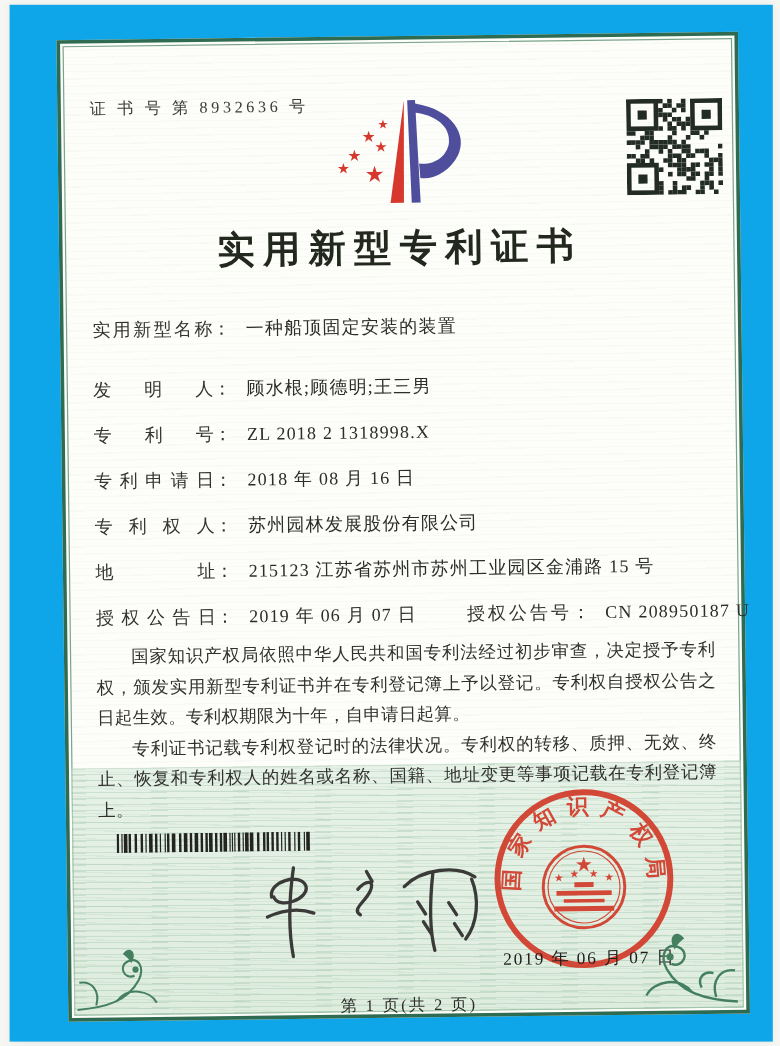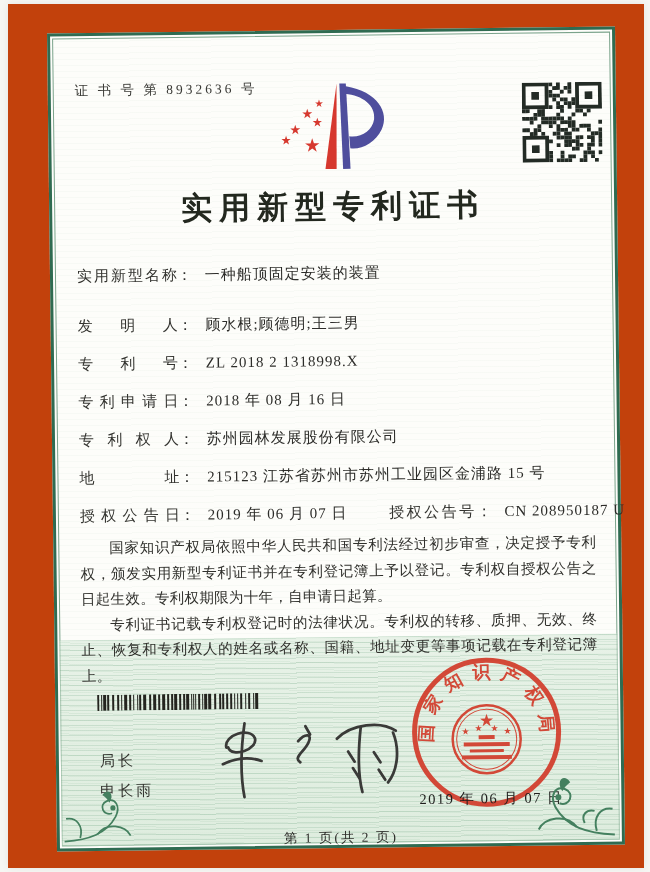"证 书 号 第 8932636" .paper { background: #c2410c -> #0ea5e9 }
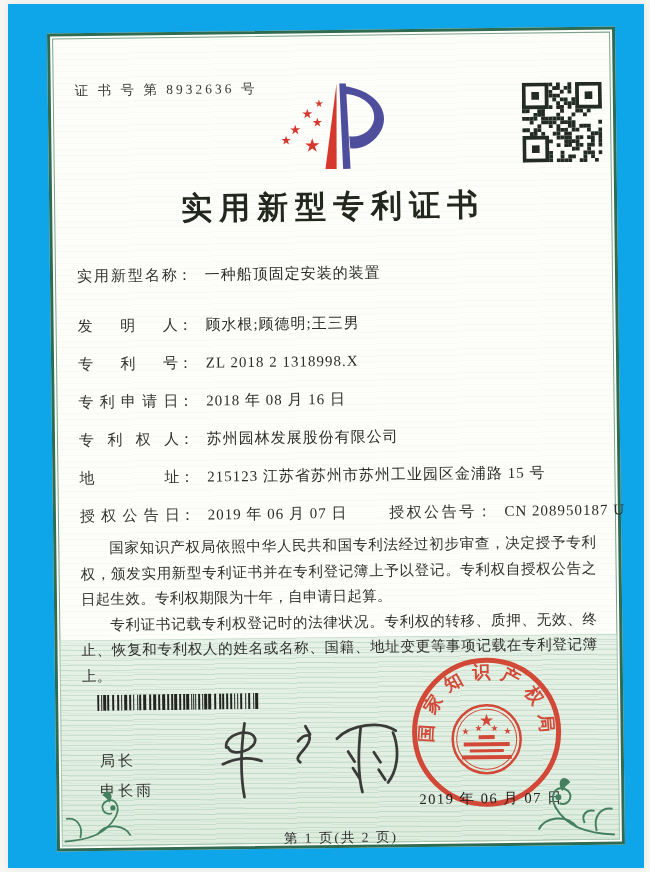"局长" div.signer { html: <div> <div>局长</div> <div>申长雨</div> </div> -> none }
